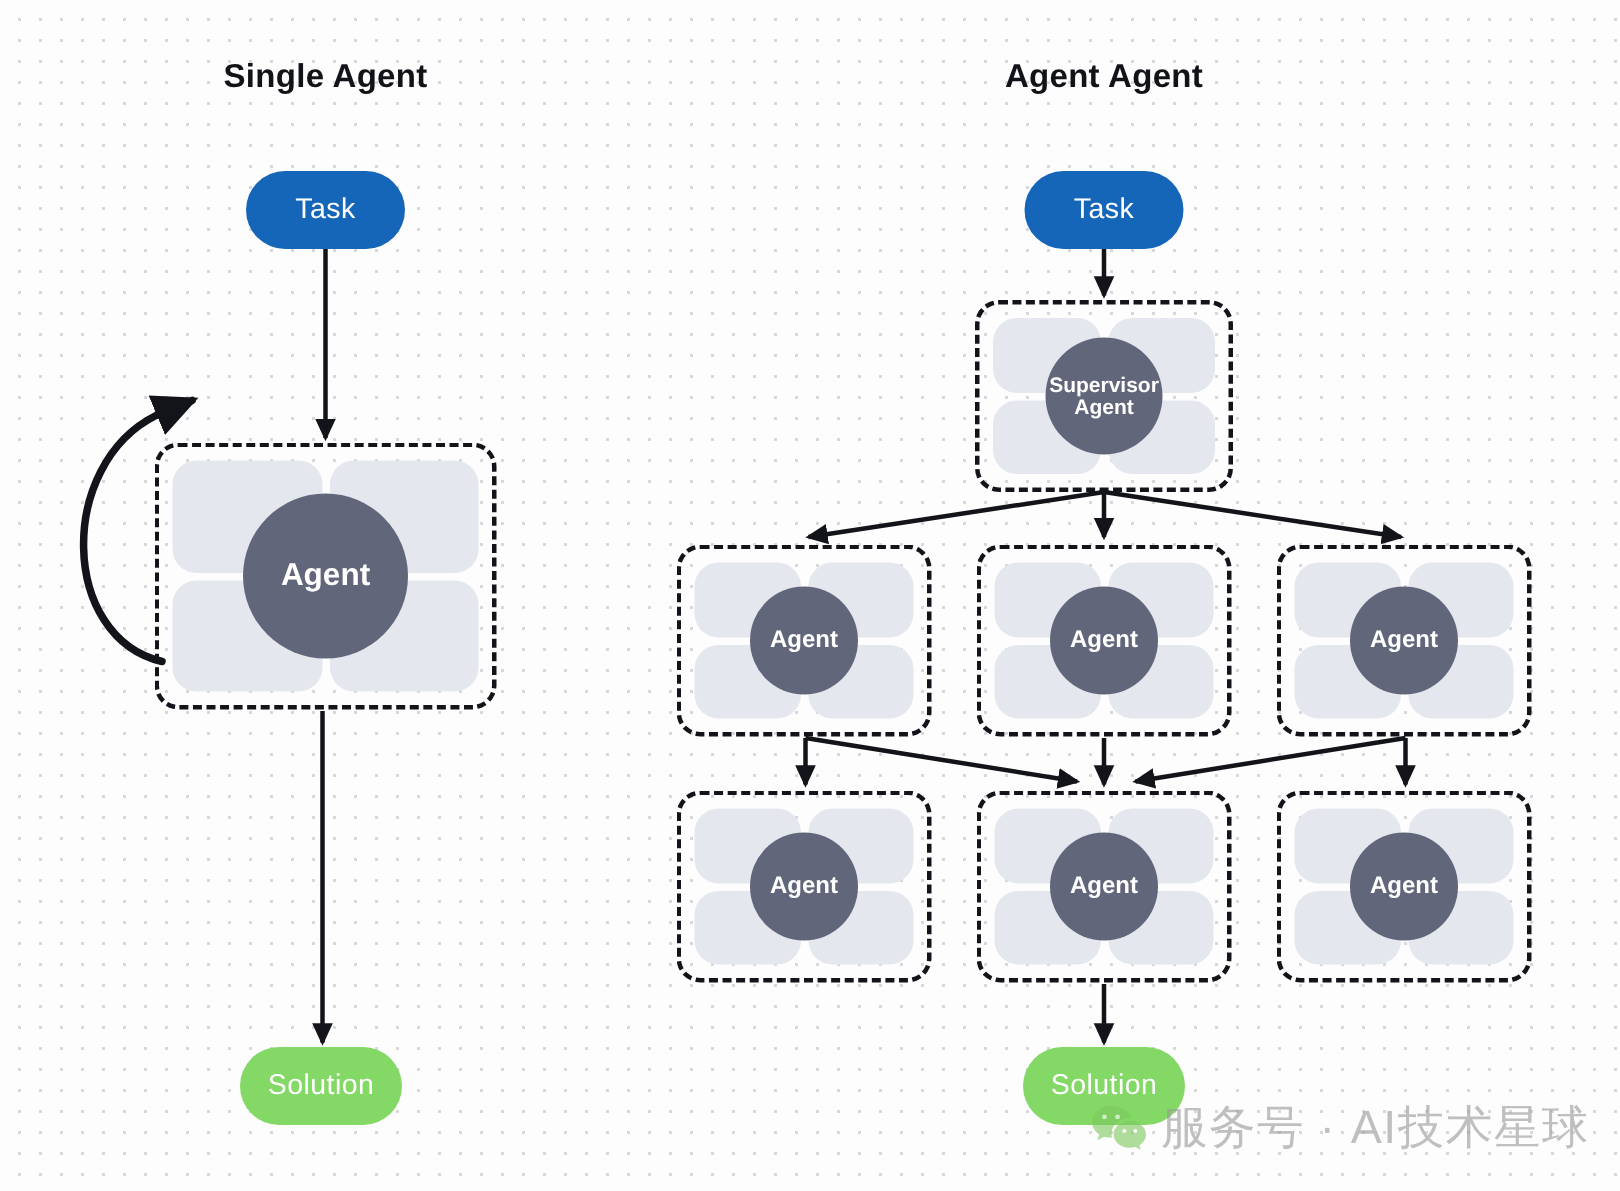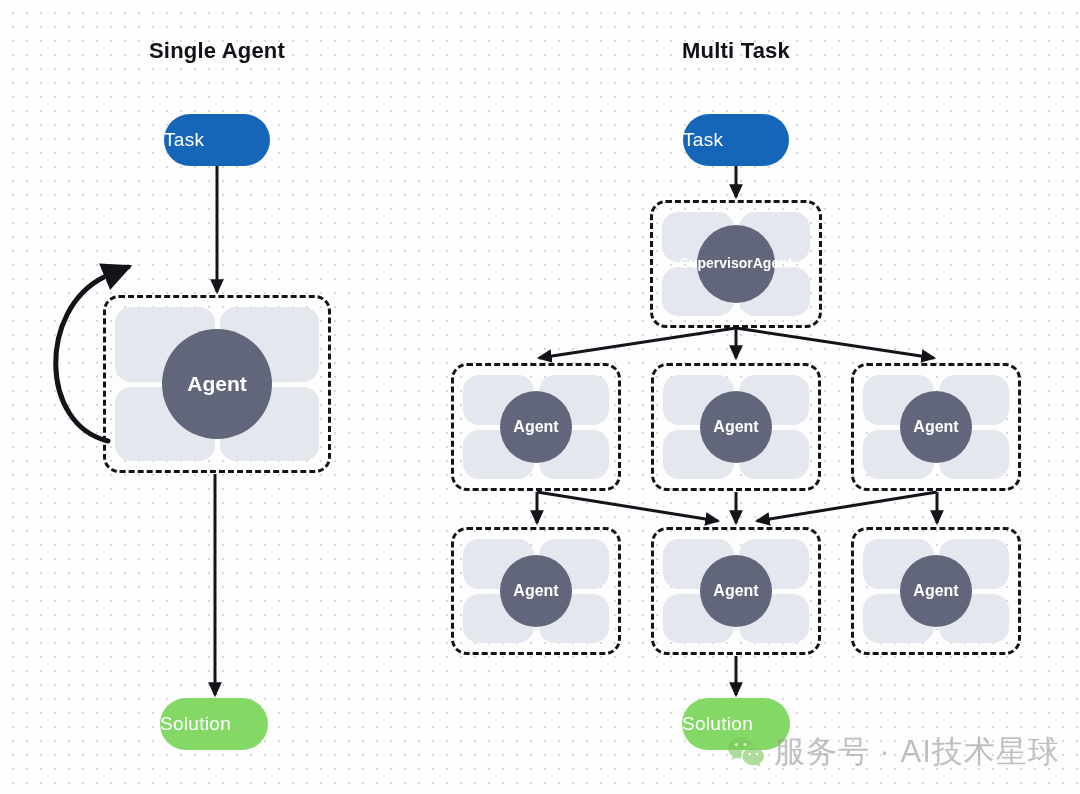"Multi Task" div.section-title { text: Multi Task -> Agent Agent }
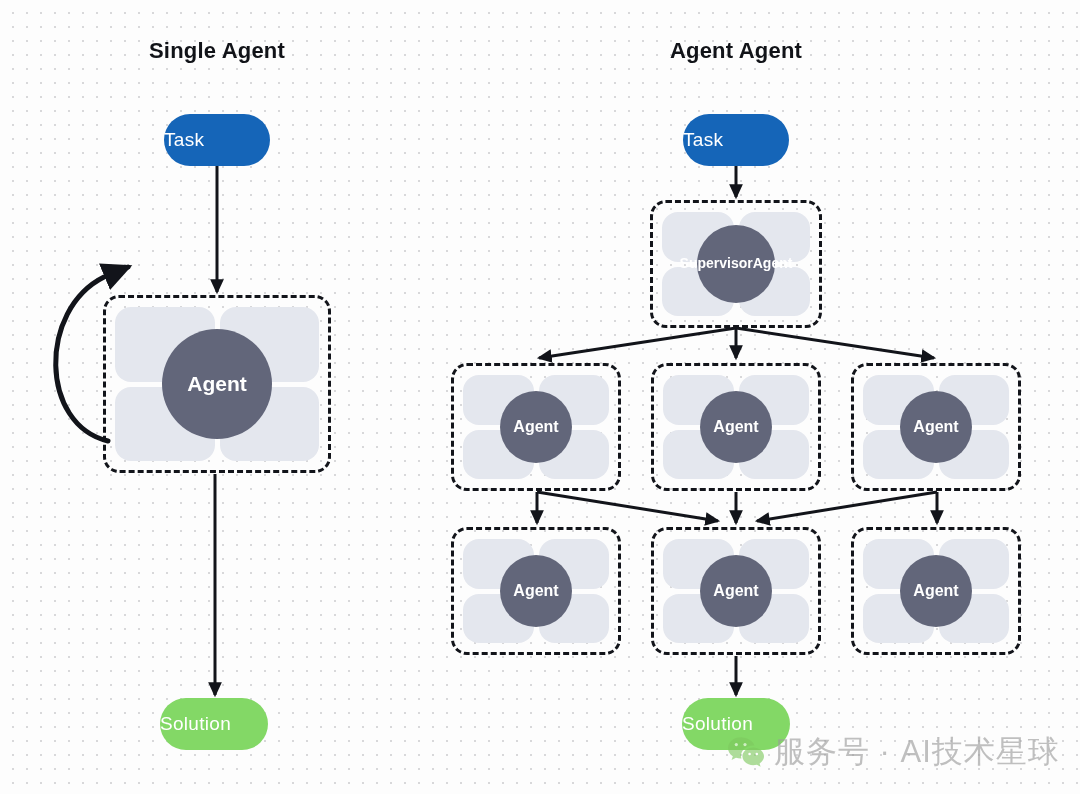"Task" .pill { justify-content: none -> center }
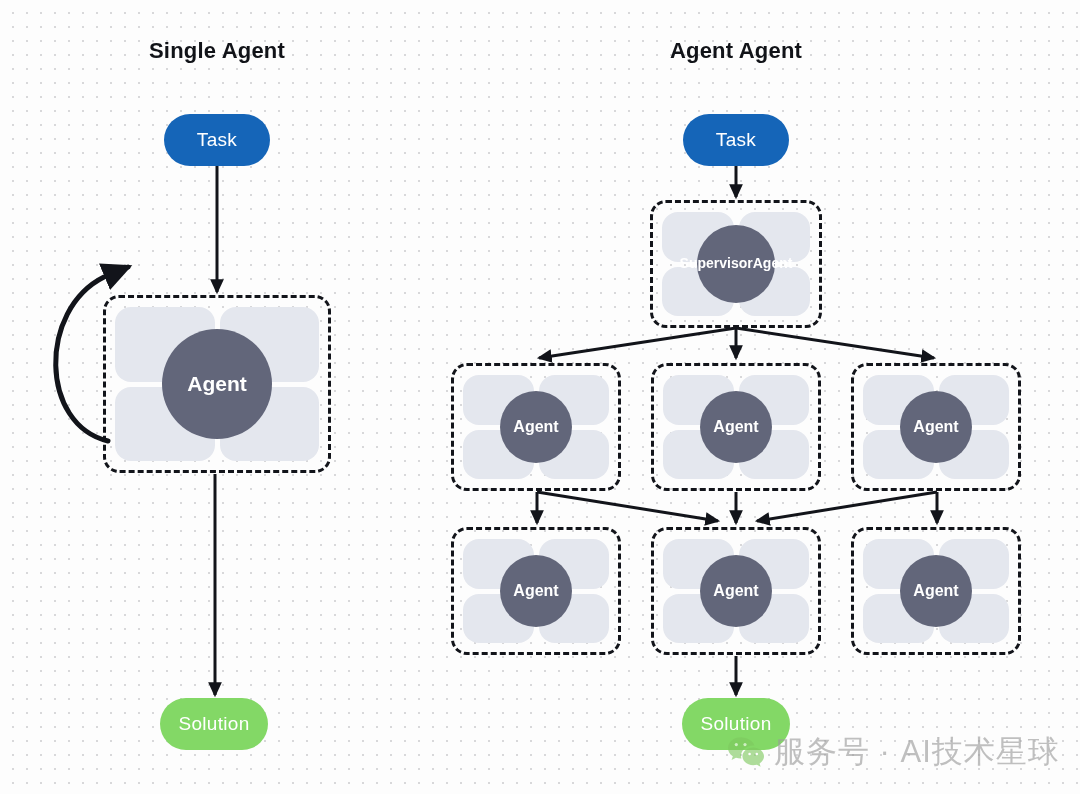"Supervisor" div.core { flex-direction: row -> column }
